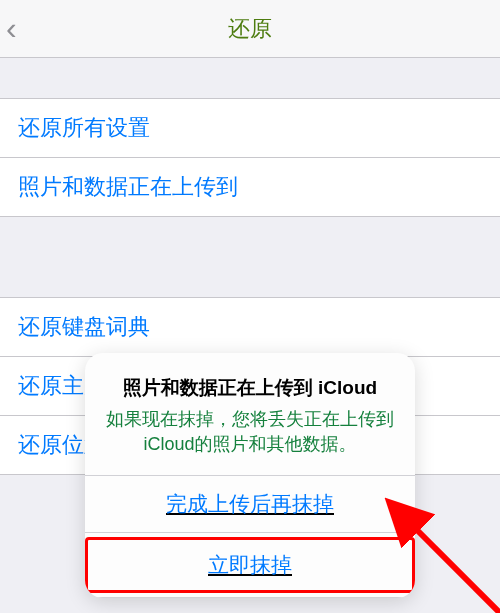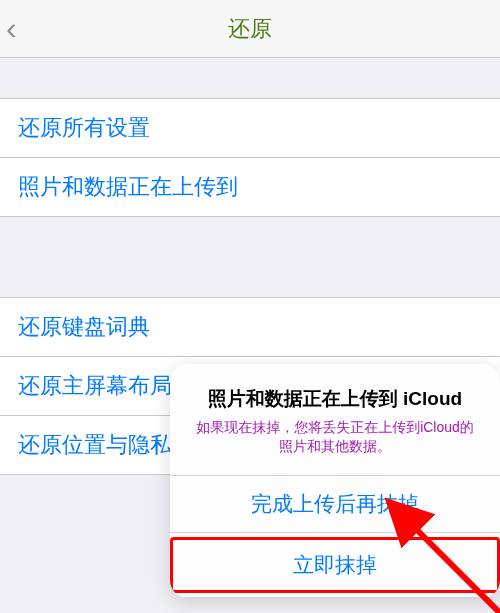"照片和数据正在上传到 iCloud" .overlay { justify-content: flex-end -> center }
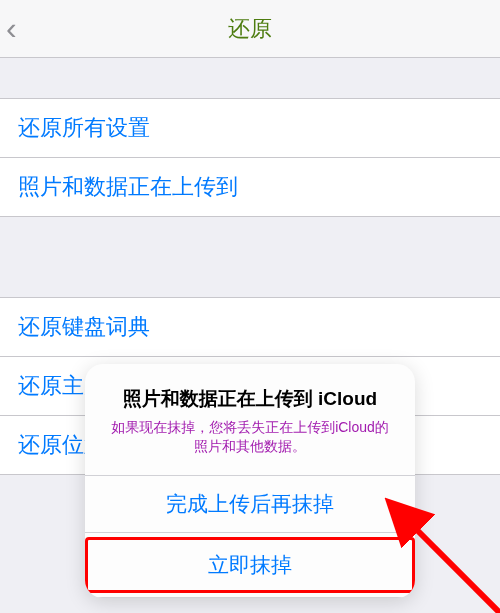"如果现在抹掉，您将丢失正在上传到iCloud的照片和其他数据。" .alert-message { color: #a21caf -> #15803d; font-size: 14px -> 18px }
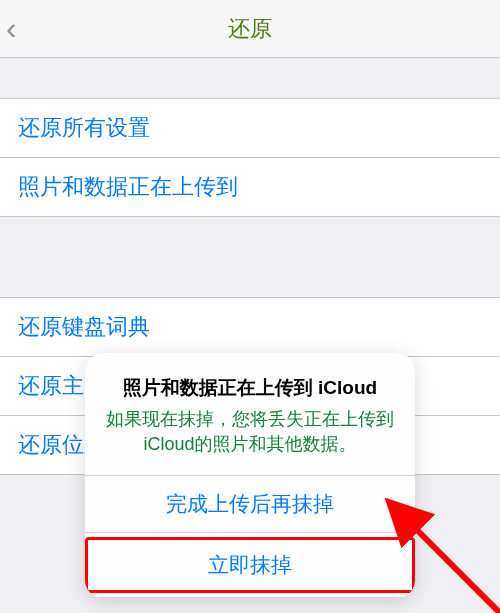"完成上传后再抹掉" .alert-buttons { text-decoration: none -> underline }
